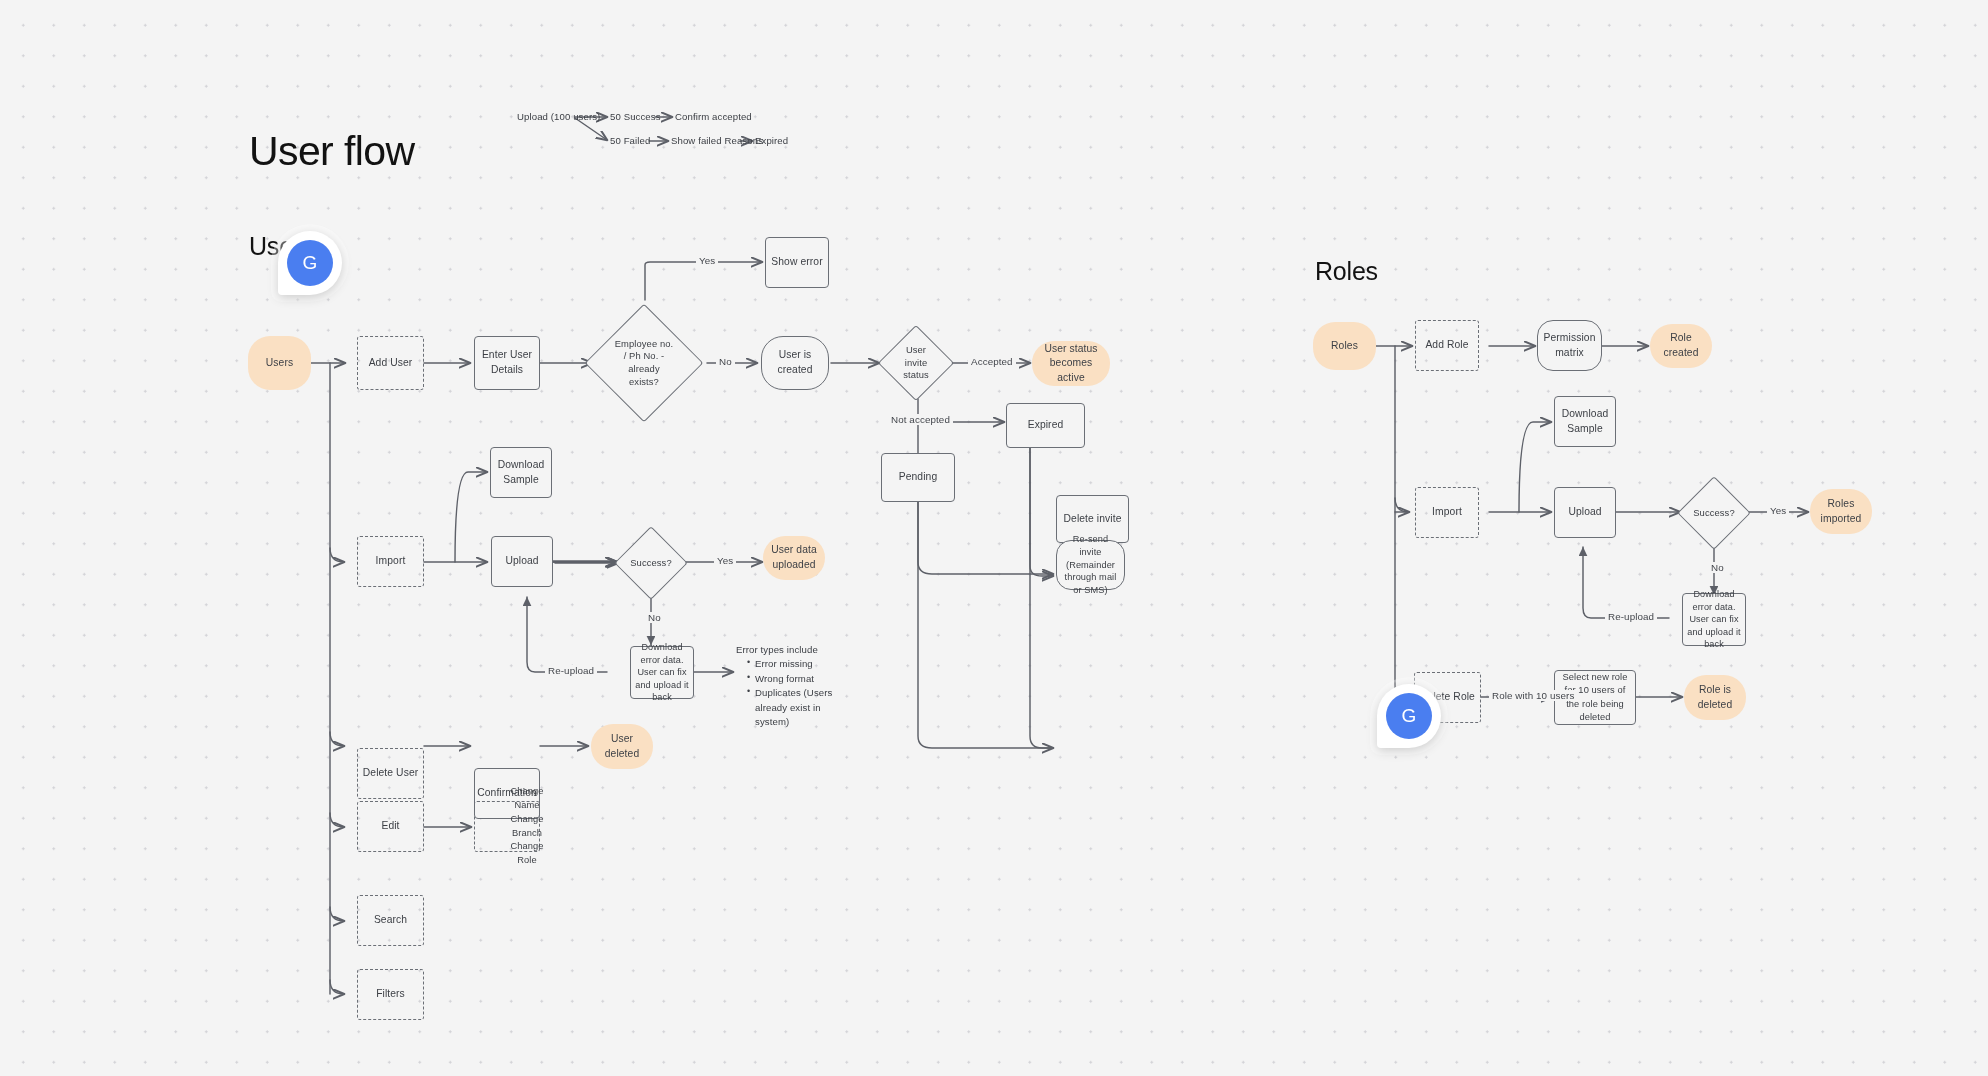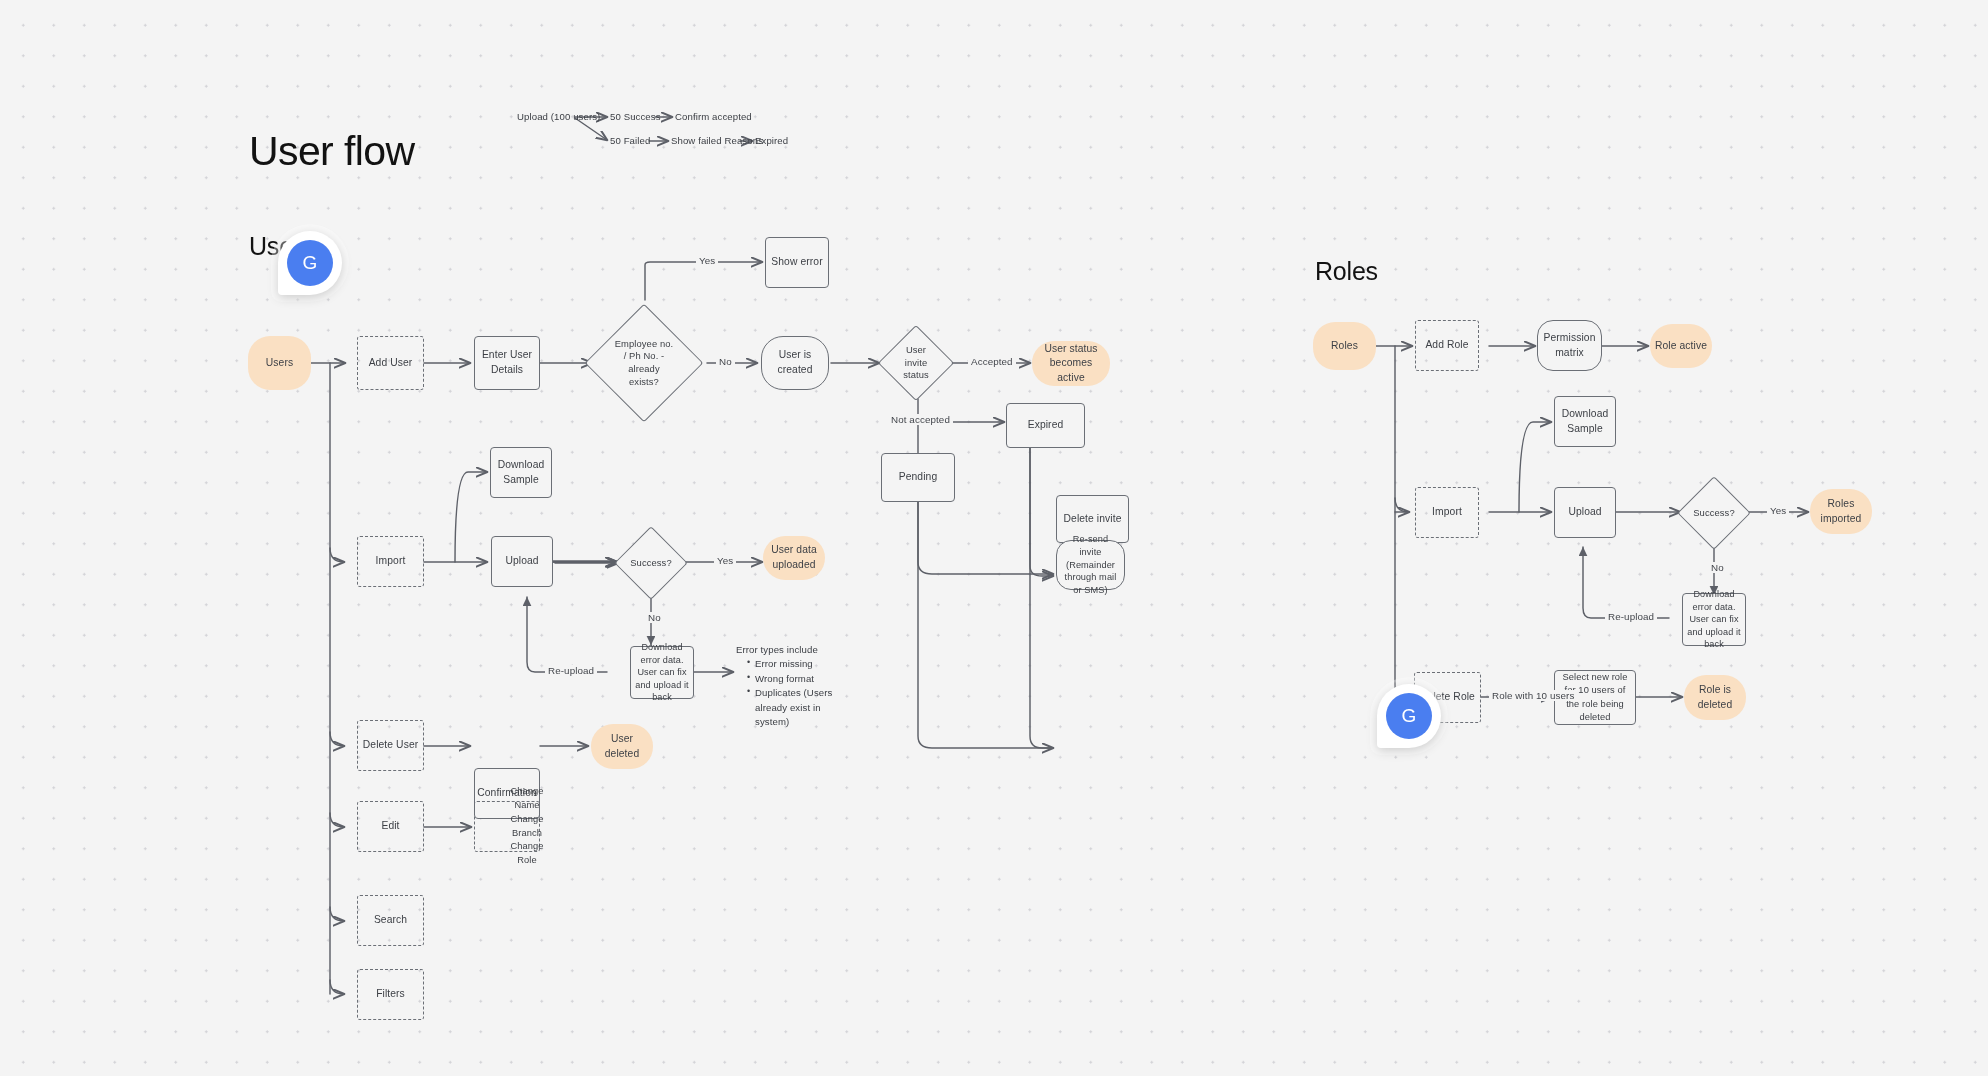"Role active" div.node { text: active -> created }
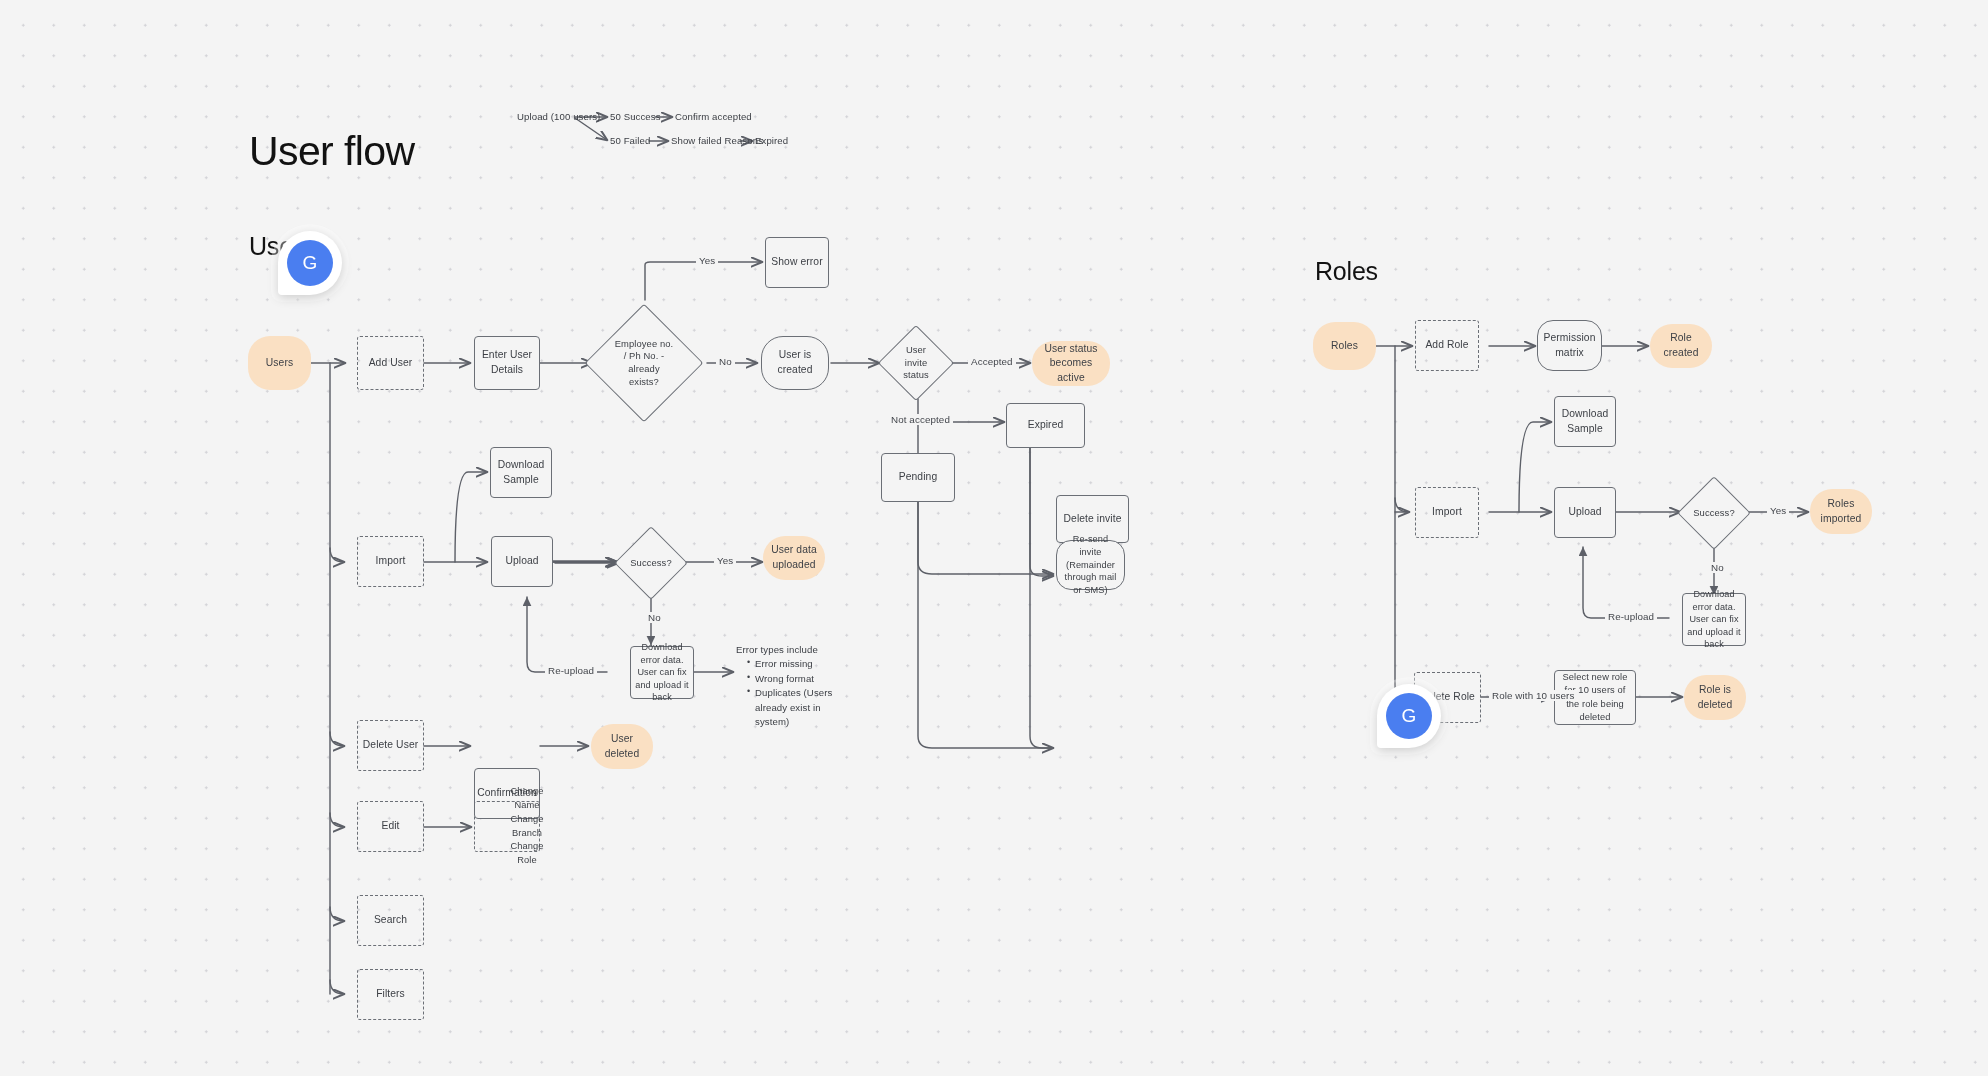"Delete User" div.node { top: 720px -> 748px }
